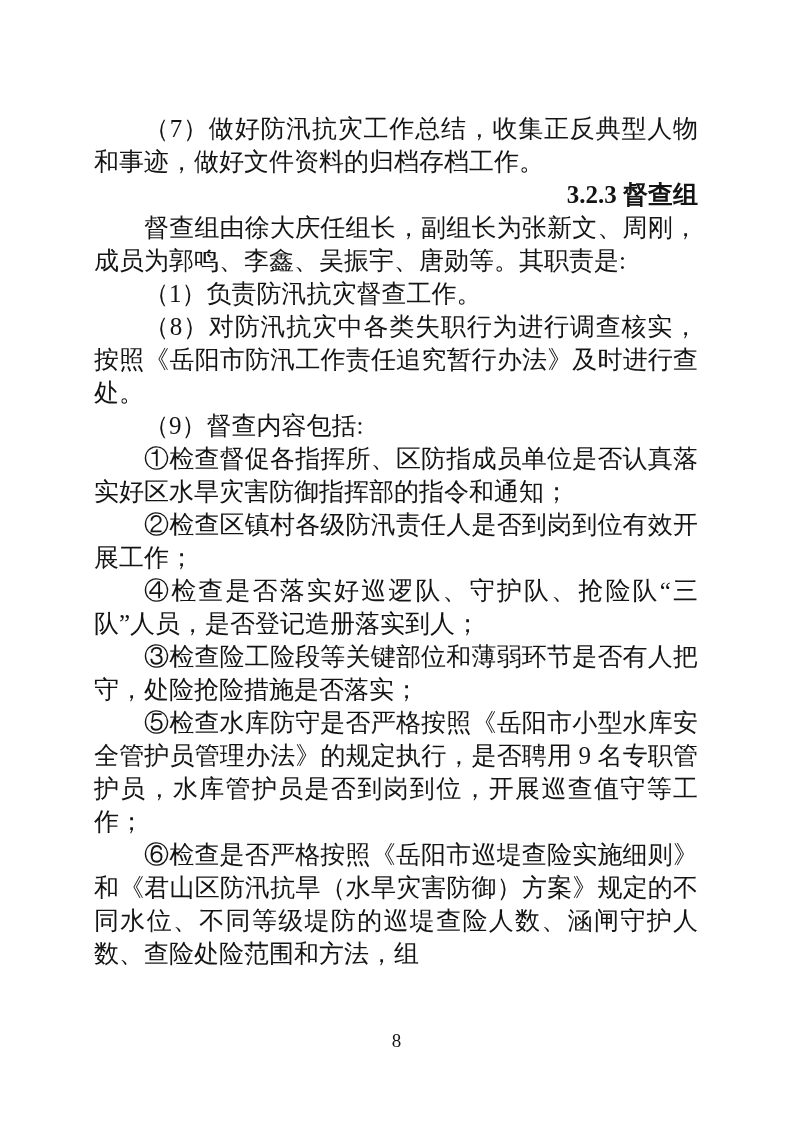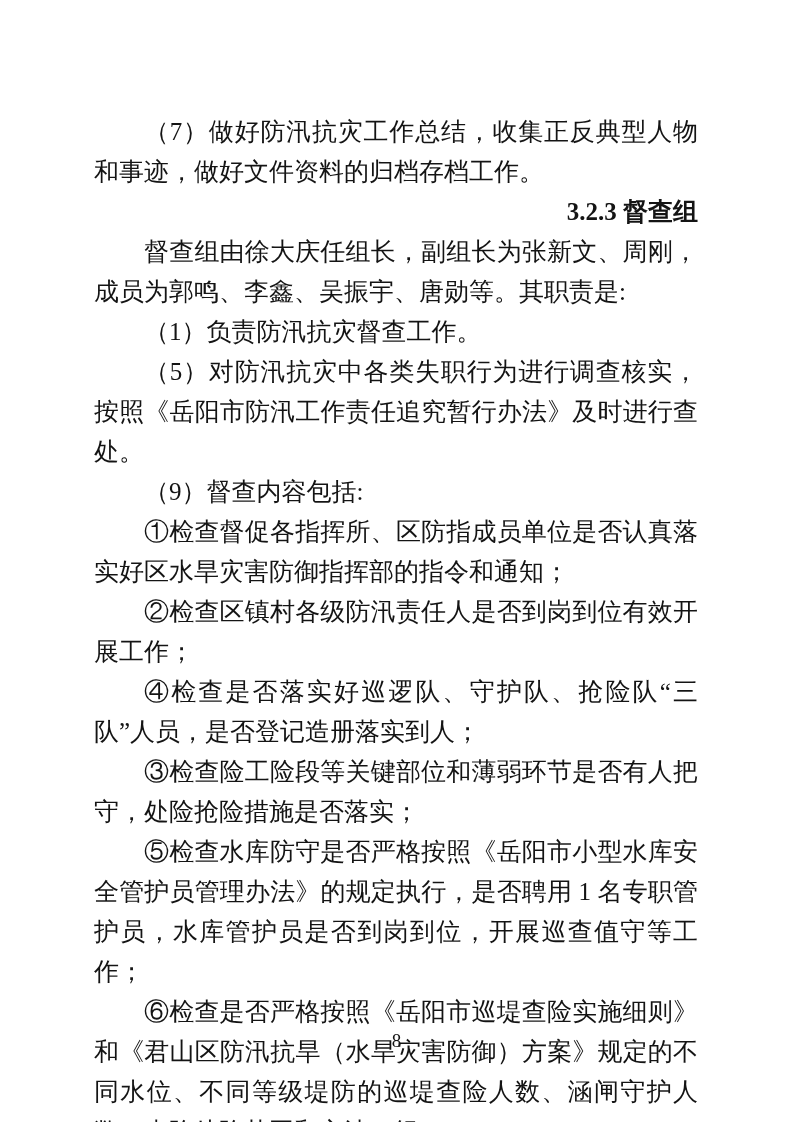"（7）做好防汛抗灾工作总结，收集正反典型人物和事迹，做好文件资料的归档存档工作。" .content p, .content h3 { line-height: 40px -> 33px }
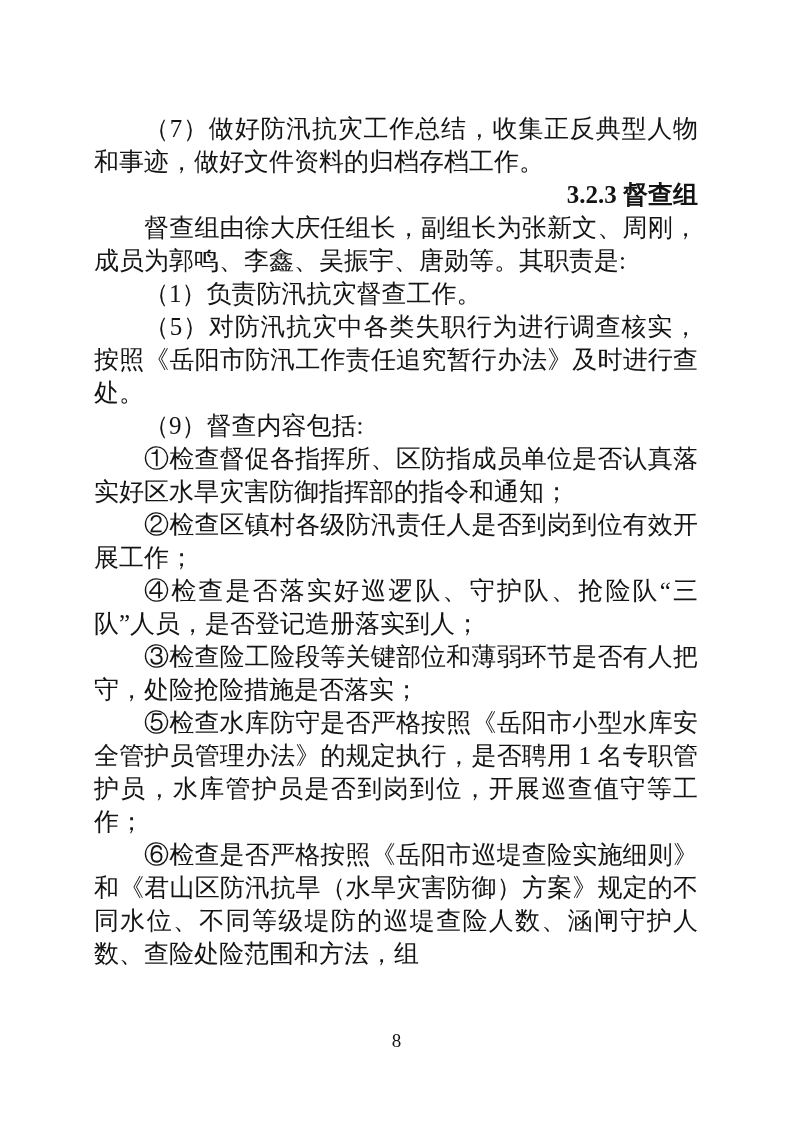"（5）对防汛抗灾中各类失职行为进行调查核实，按照《岳阳市防汛工作责任追究暂行办法" p { text: 5 -> 8 }
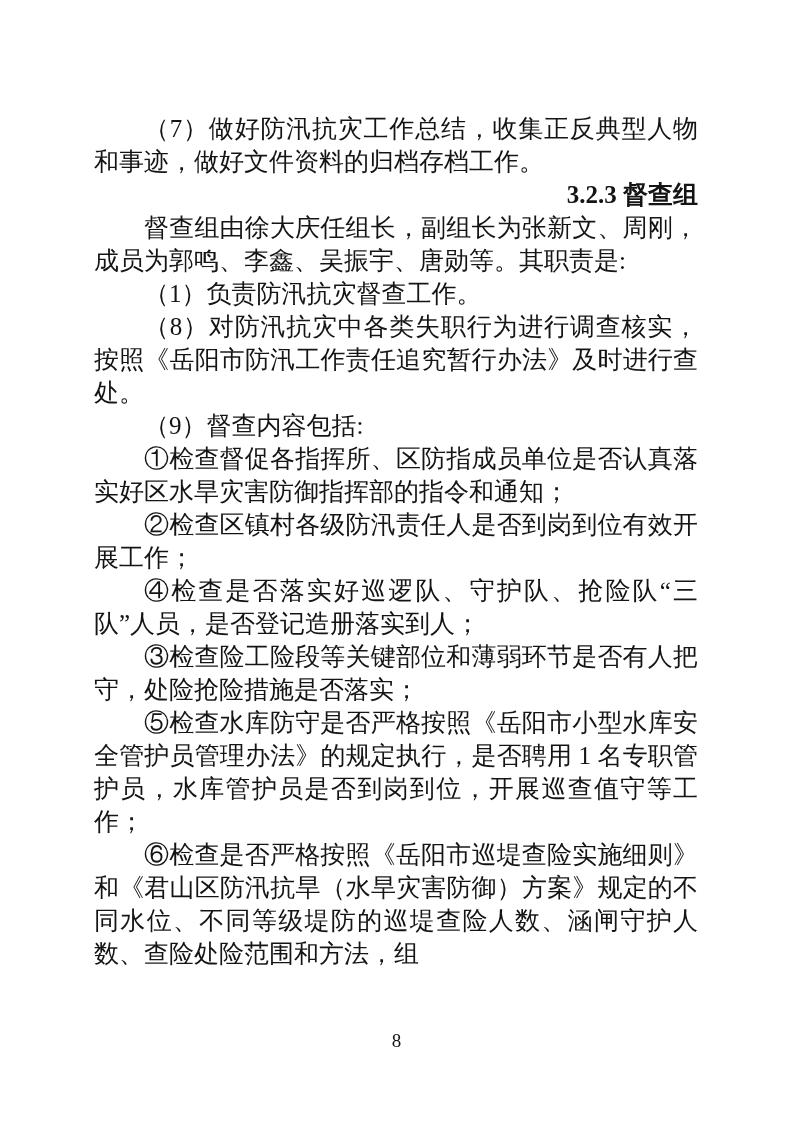"⑤检查水库防守是否严格按照《岳阳市小型水库安全管护员管理办法》的规定执行，是否聘" p { text: 1 -> 9 }
